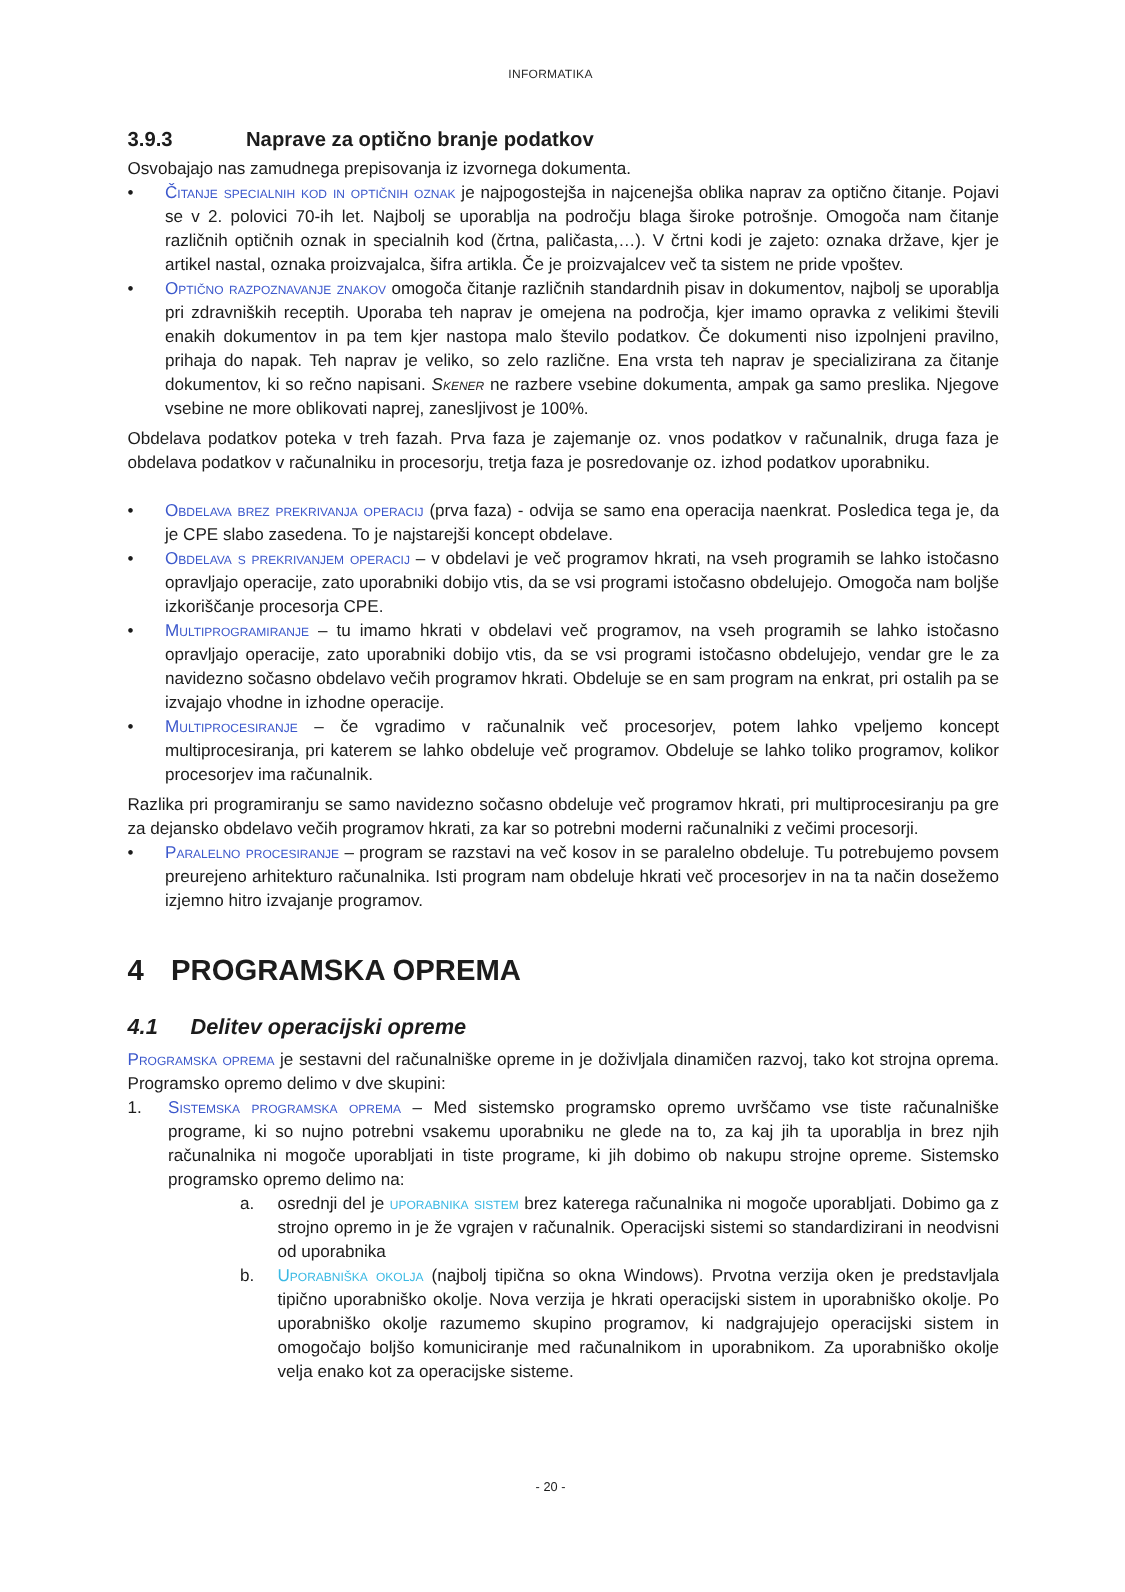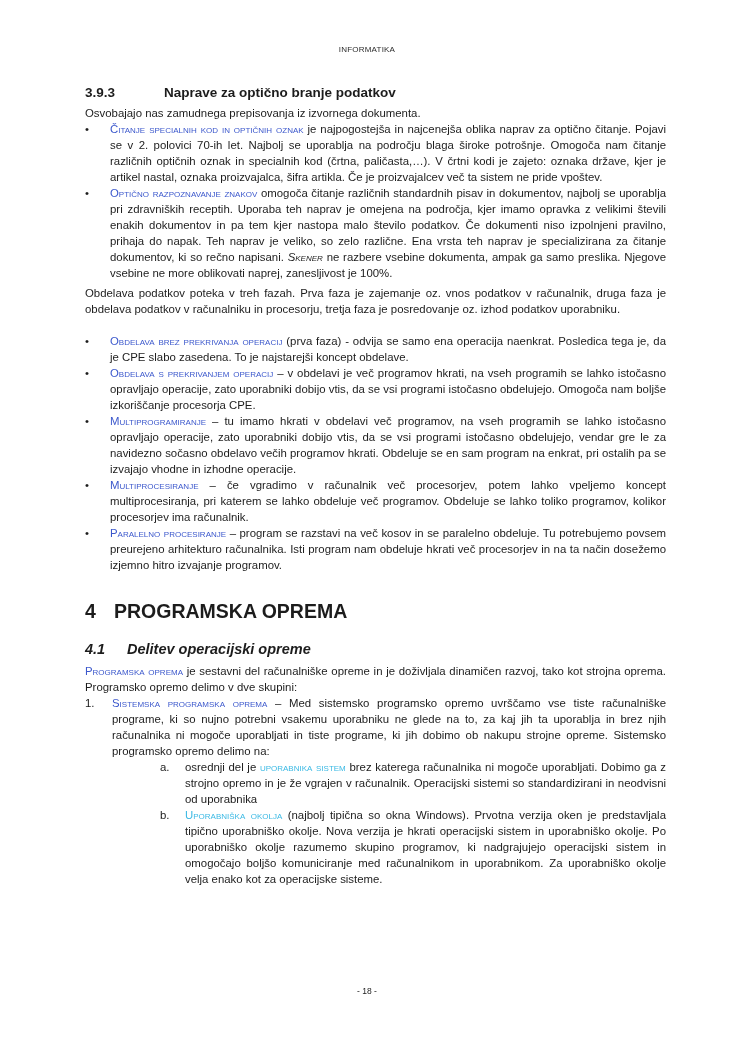"Razlika pri programiranju se samo" div.para { html: none -> <div><span>Razlika pri programiranju se samo navidezno sočasno obdeluje več programov hkrati, pri multiprocesiranju pa gre za dejansko obdelavo večih programov hkrati, za kar so potrebni moderni računalniki z večimi procesorji.</span></div> }
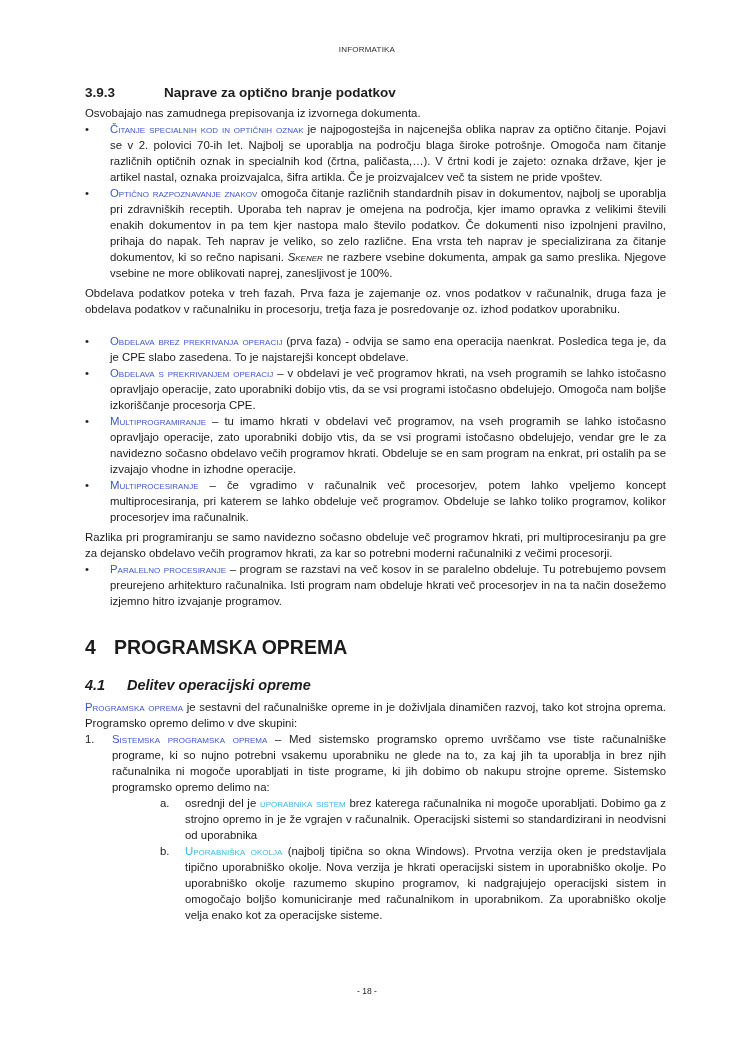"- 18 -" div.pagefoot { text: 18 -> 20 }
